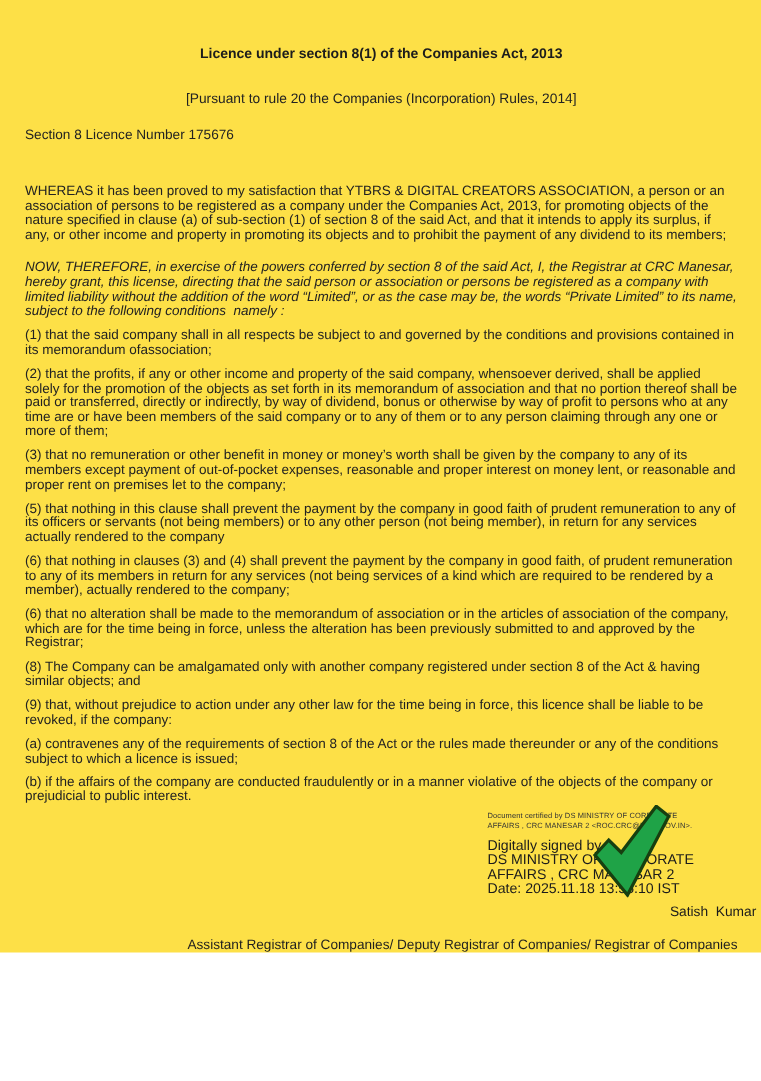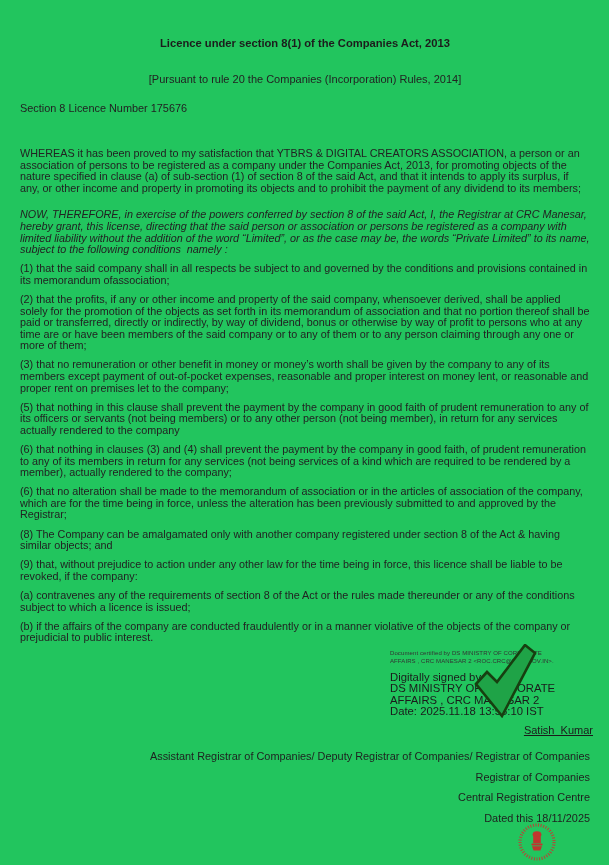"Licence under section 8(1) of" .page { background: #22c55e -> #fde047; height: 865px -> 762px }
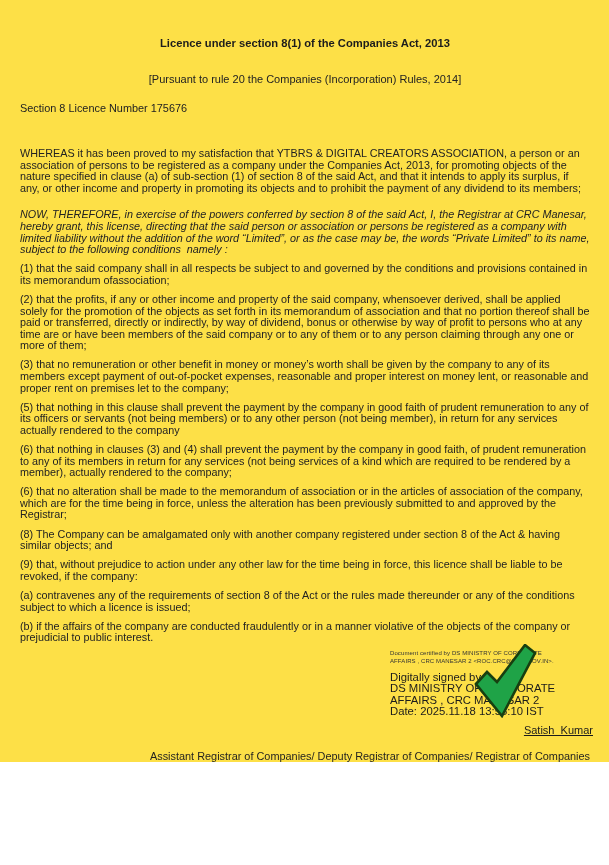"Satish Kumar" .signer { right: 16px -> 4px; text-decoration: underline -> none }
